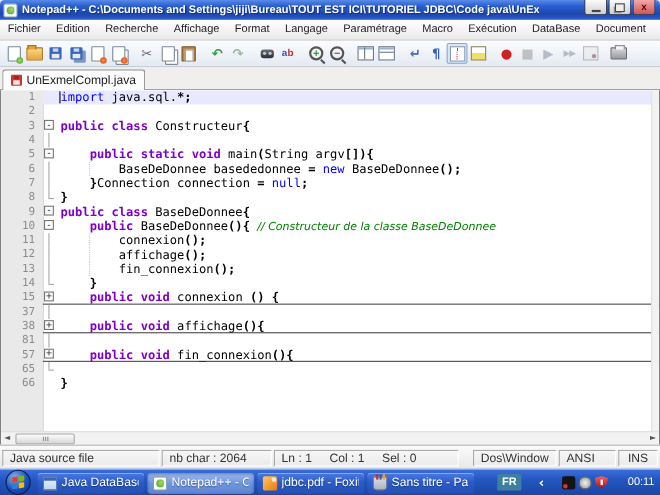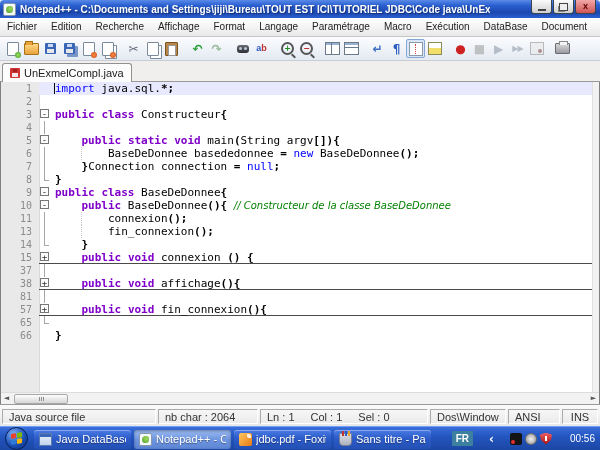"12" div.row { html: none -> <div><div>12</div><div><div><i></i></div><div><span> affichage</span><span>();</span></div></div></div> }
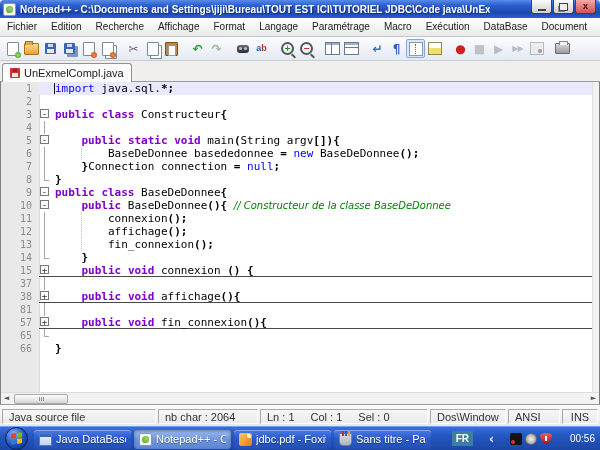"Dos\Window" .sec.s4 { margin-left: none -> 11px }
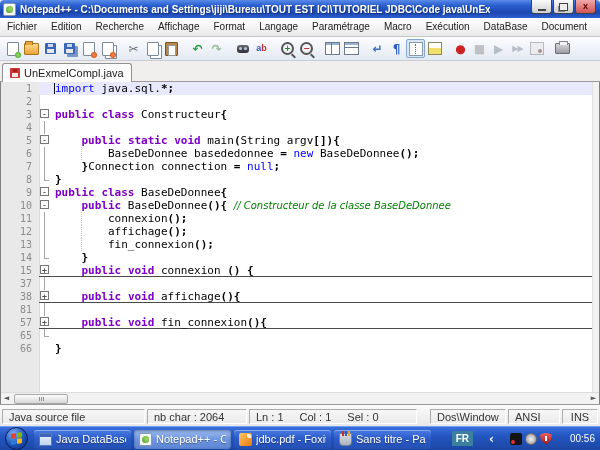"00:56" span.clock { text: 00:56 -> 00:11 }
